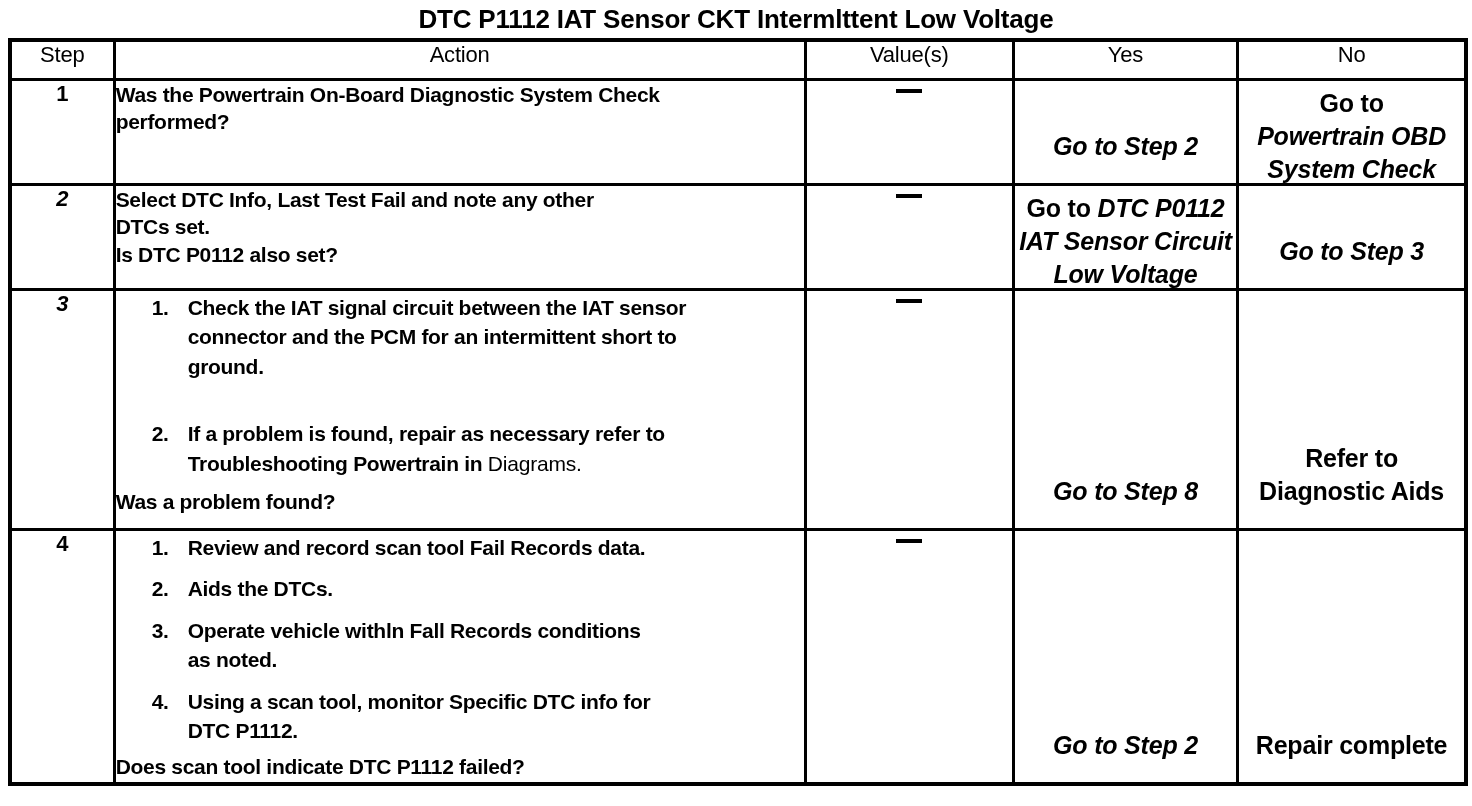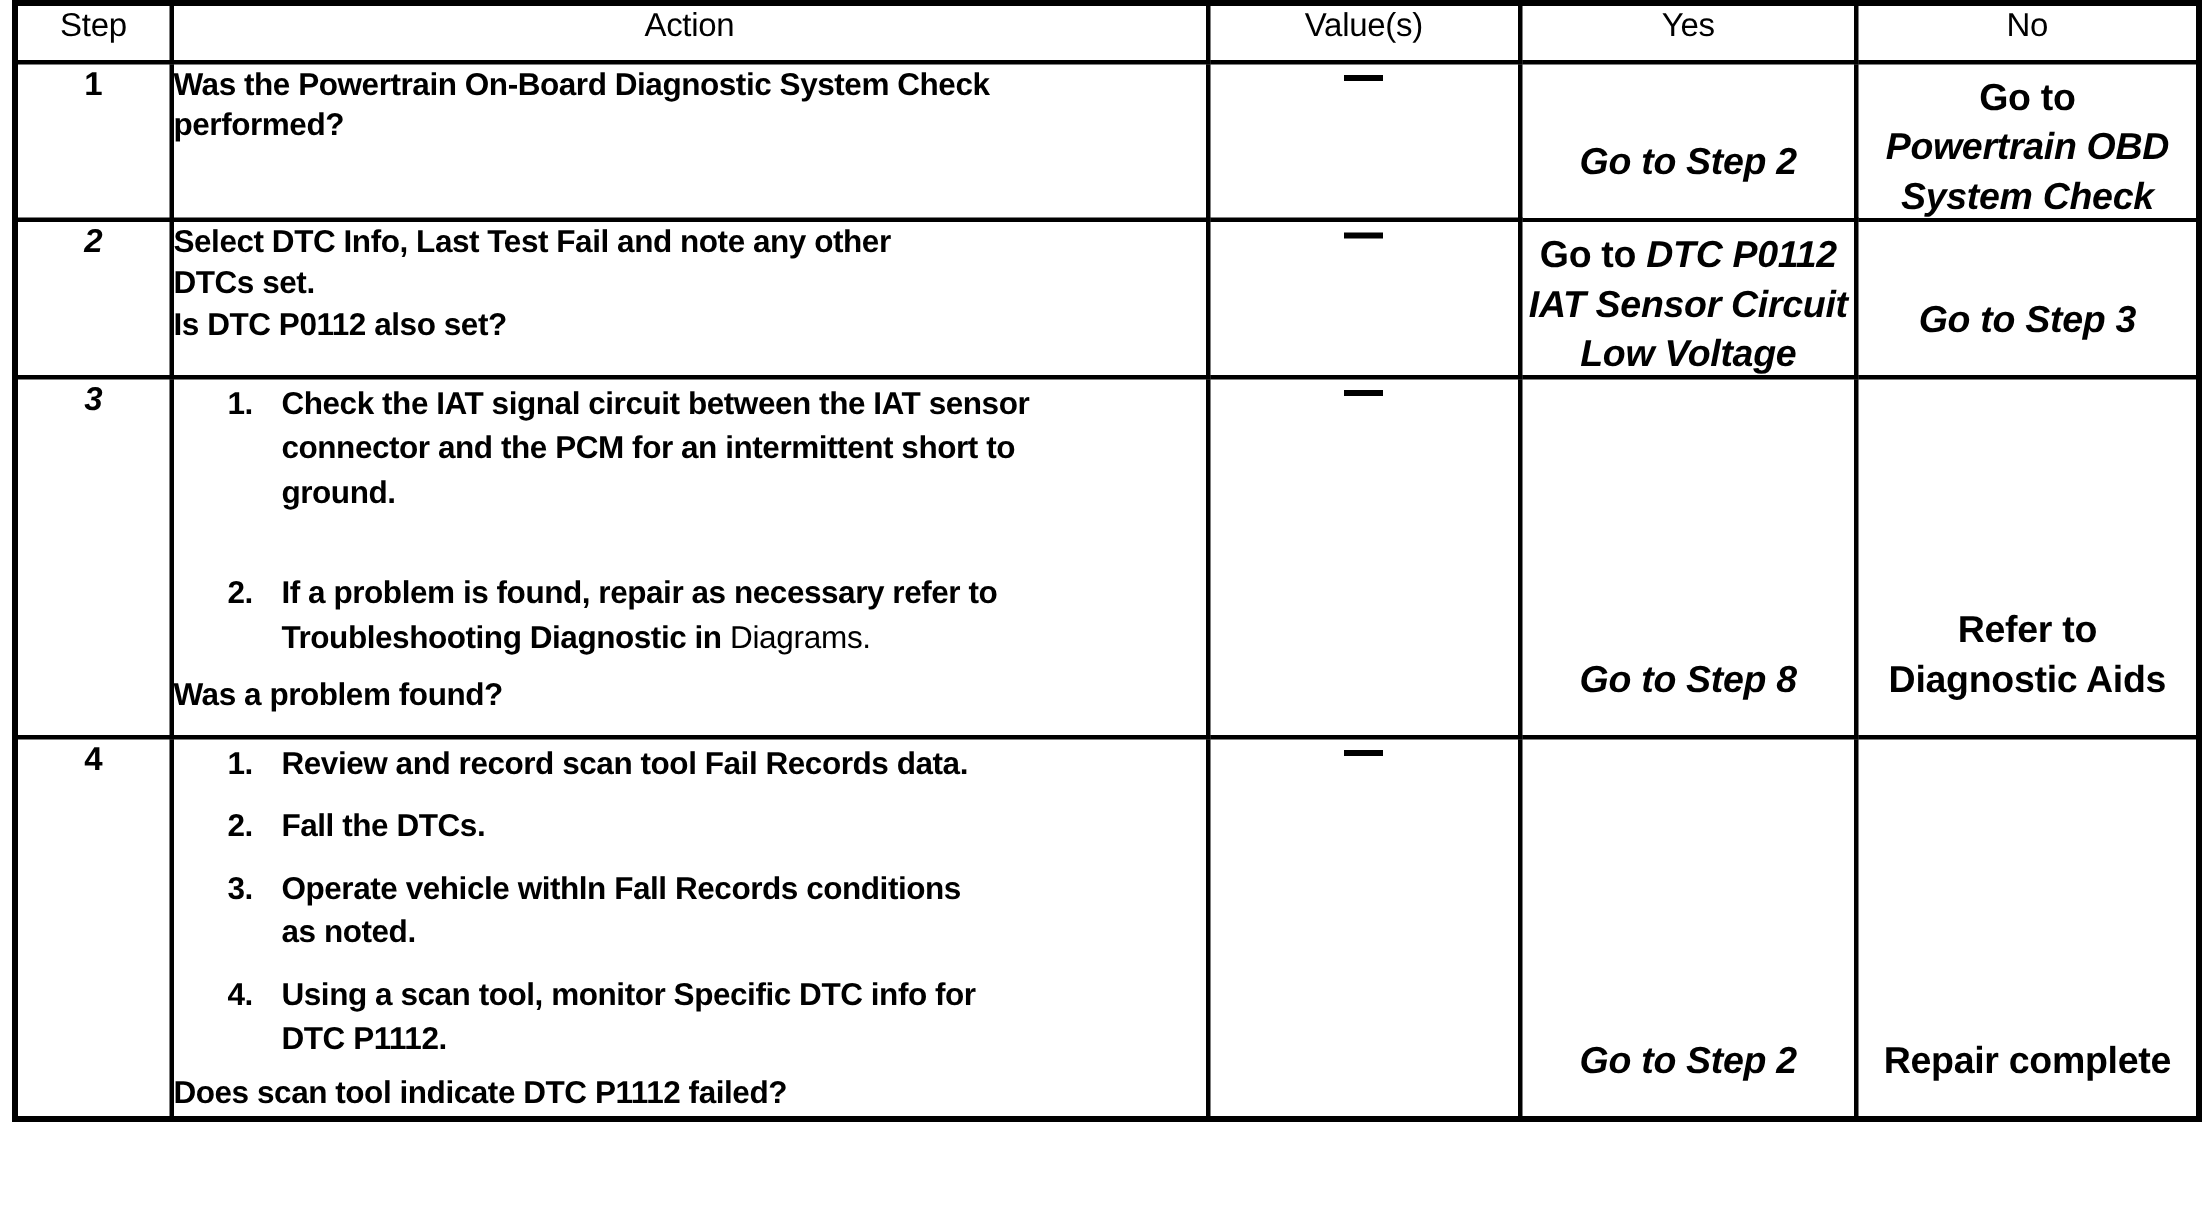"DTC P1112 IAT Sensor CKT" div.doc-title { html: none -> <div>DTC P1112 IAT Sensor CKT Intermlttent Low Voltage</div> }
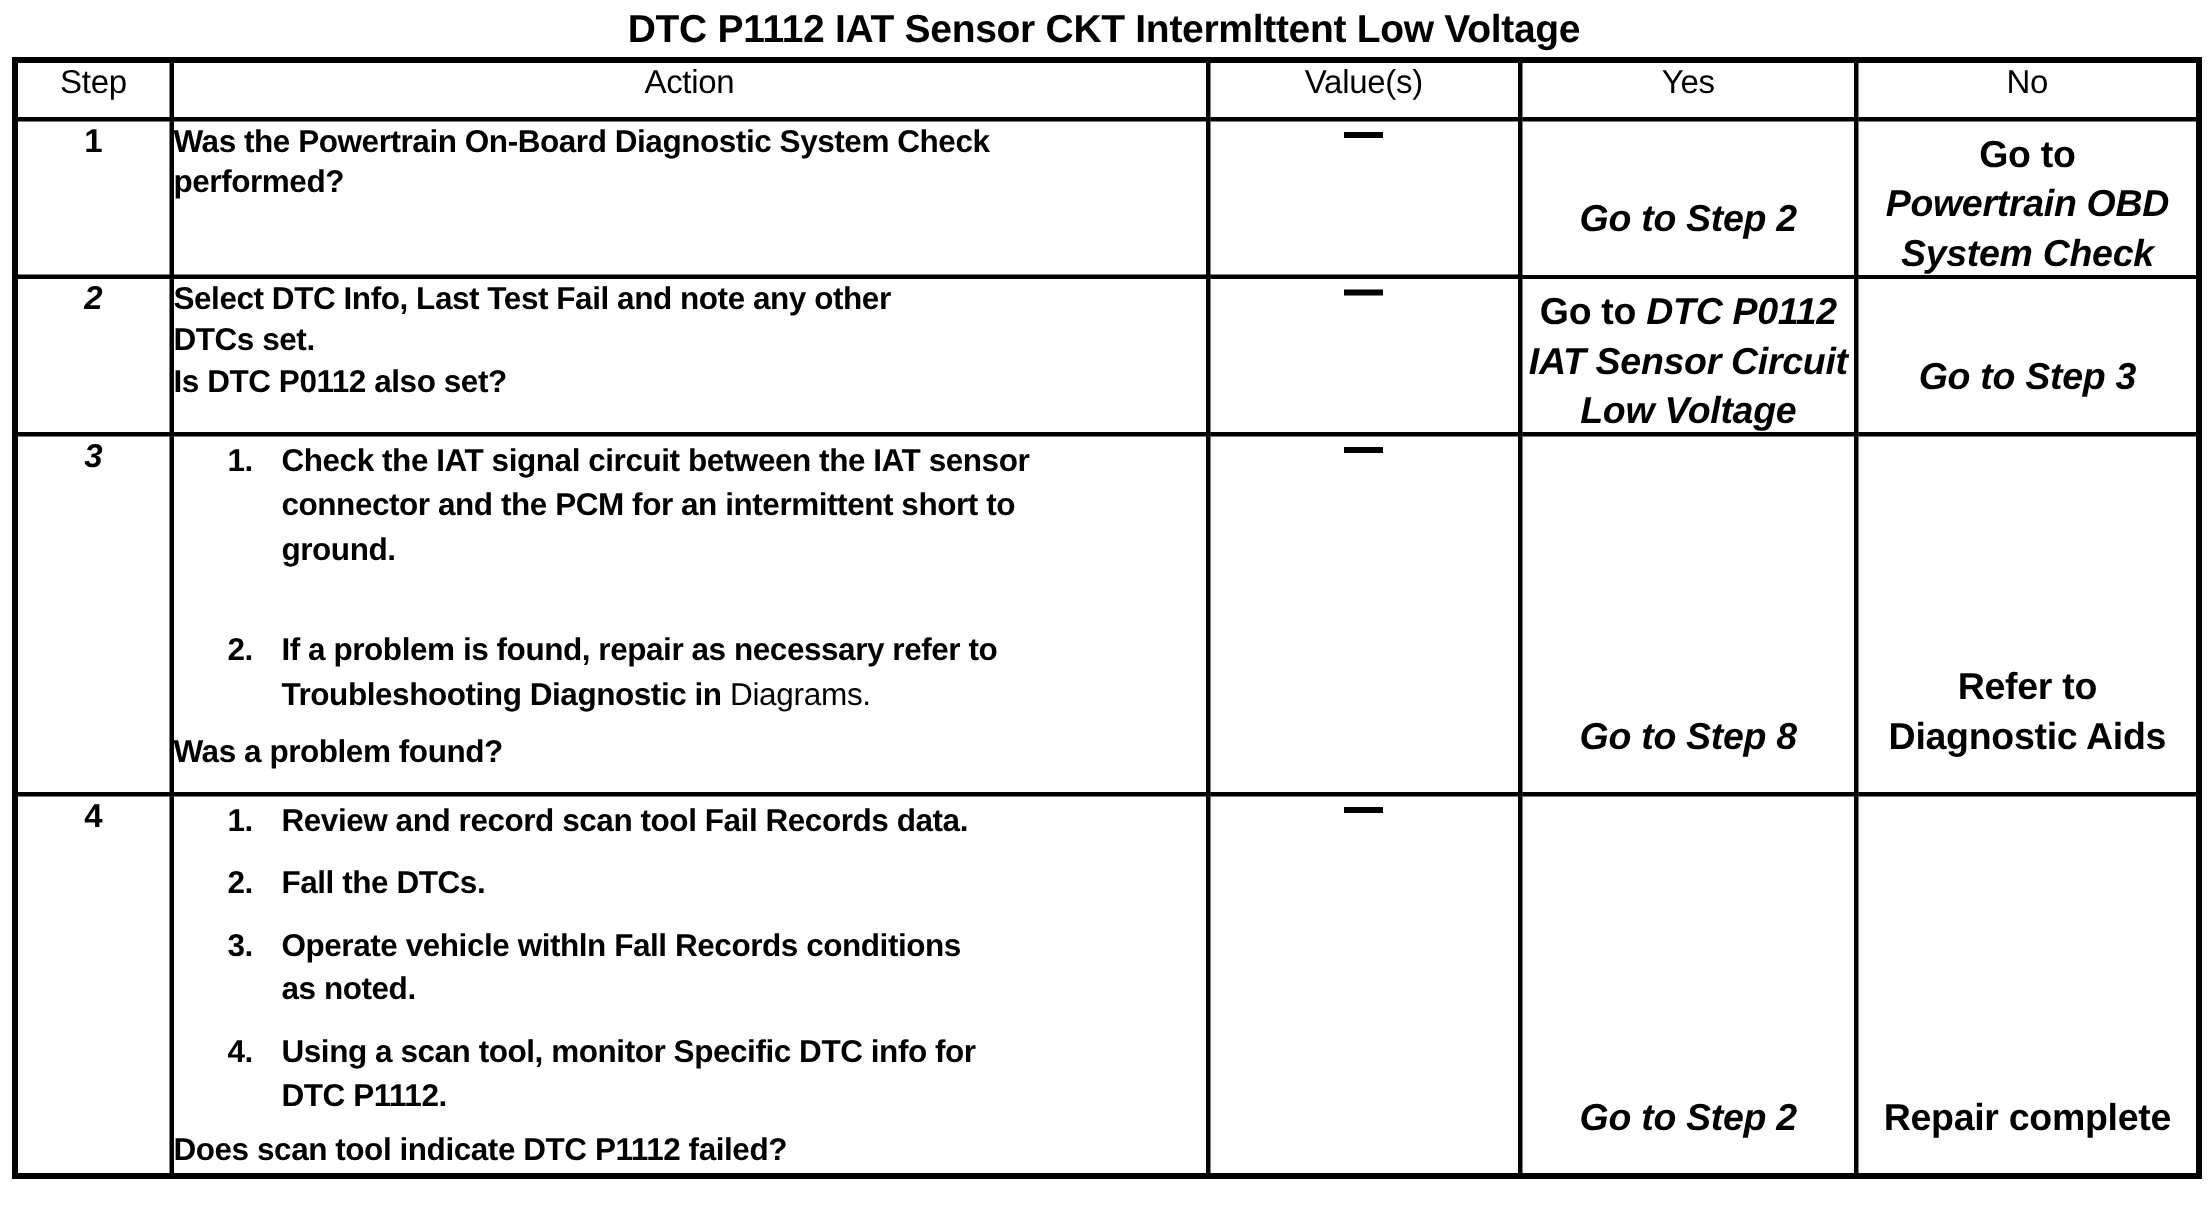"Troubleshooting Diagnostic in" span { text: Diagnostic -> Powertrain }
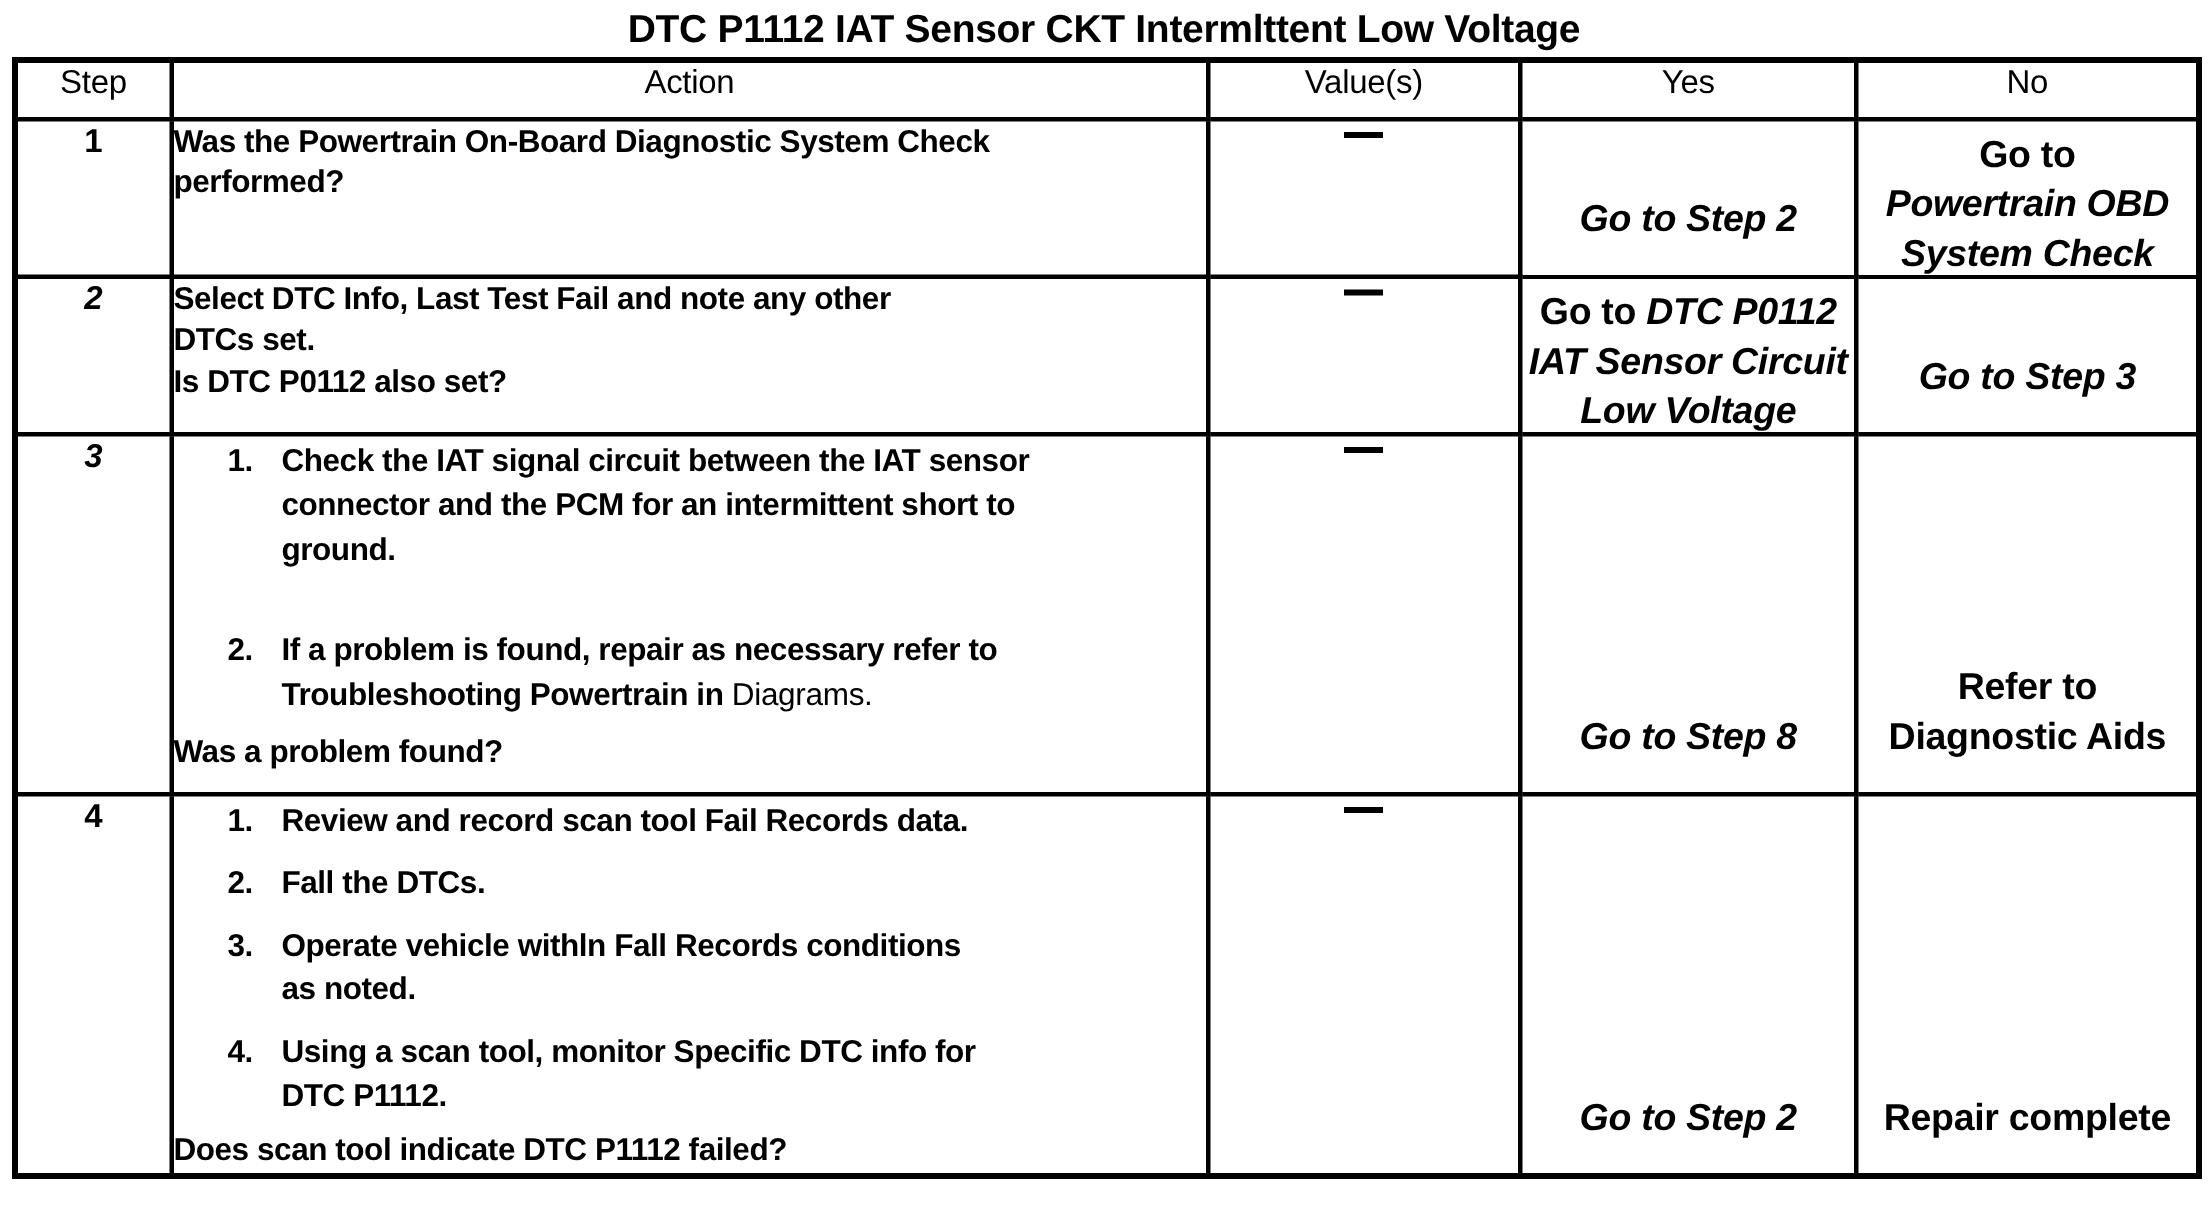"Fall the DTCs." div.action-line { text: Fall -> Aids }
